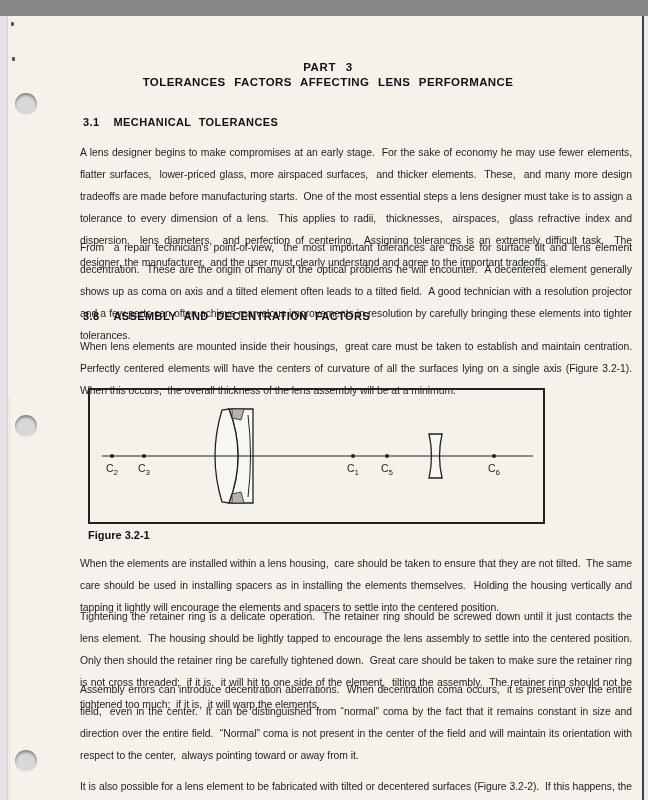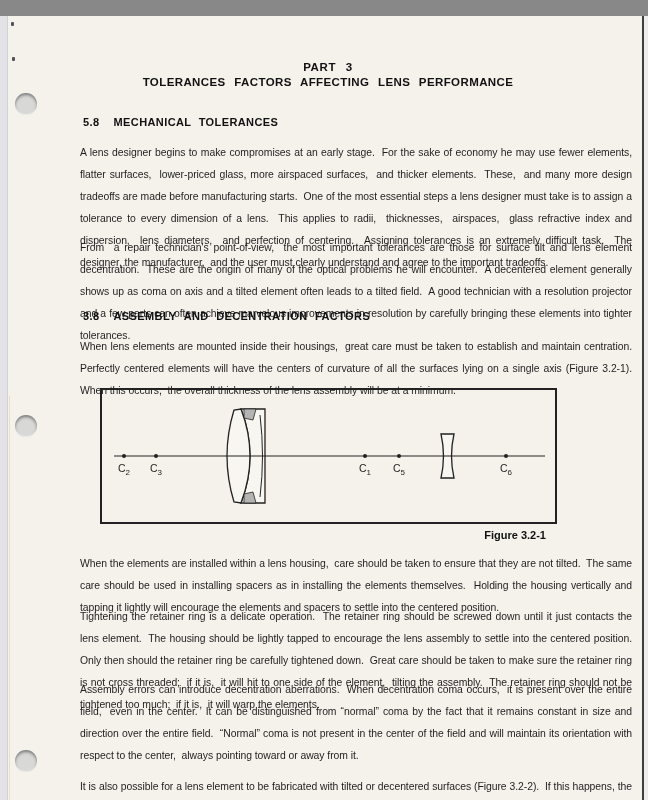"5.8" span.num { text: 5.8 -> 3.1 }
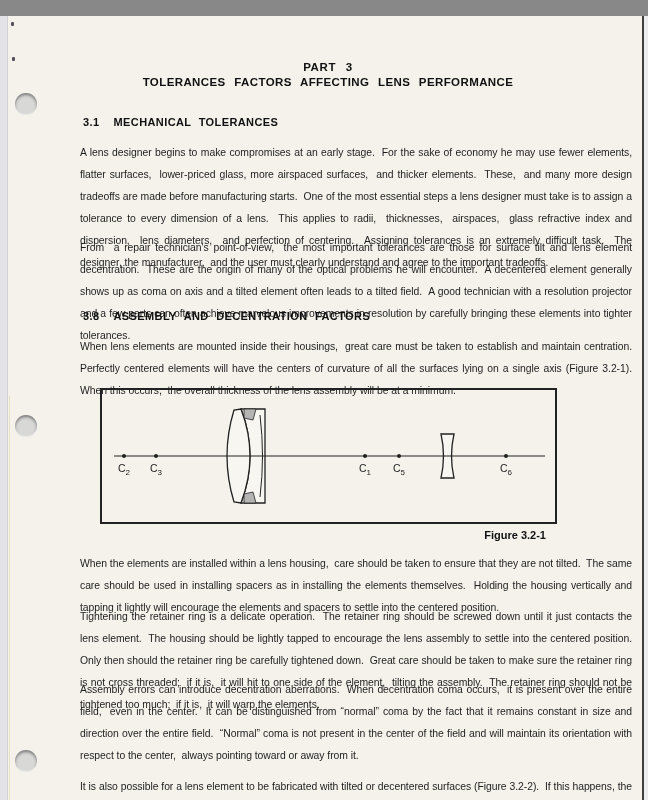"C2" .figure-wrap { left: 100px -> 88px }
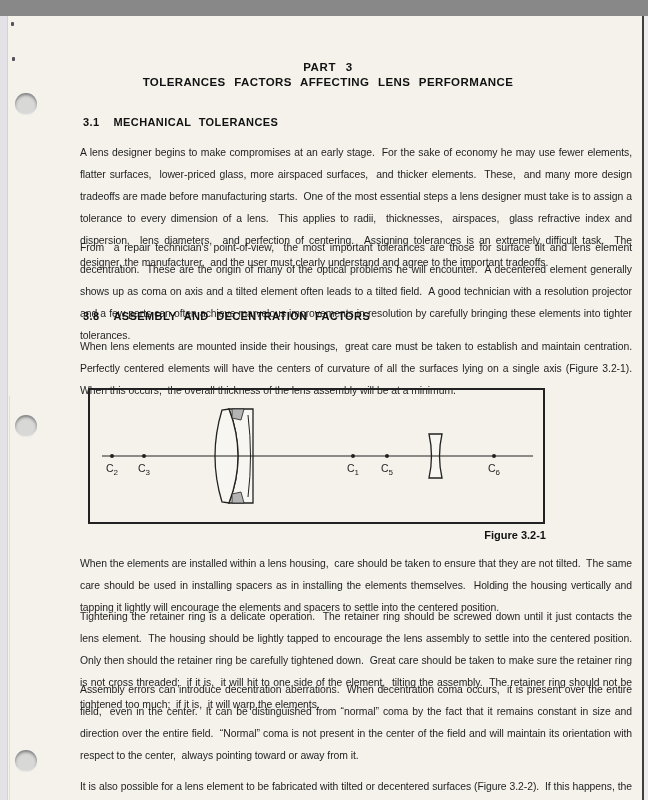"Figure 3.2-1" .fig-caption { text-align: right -> left }
